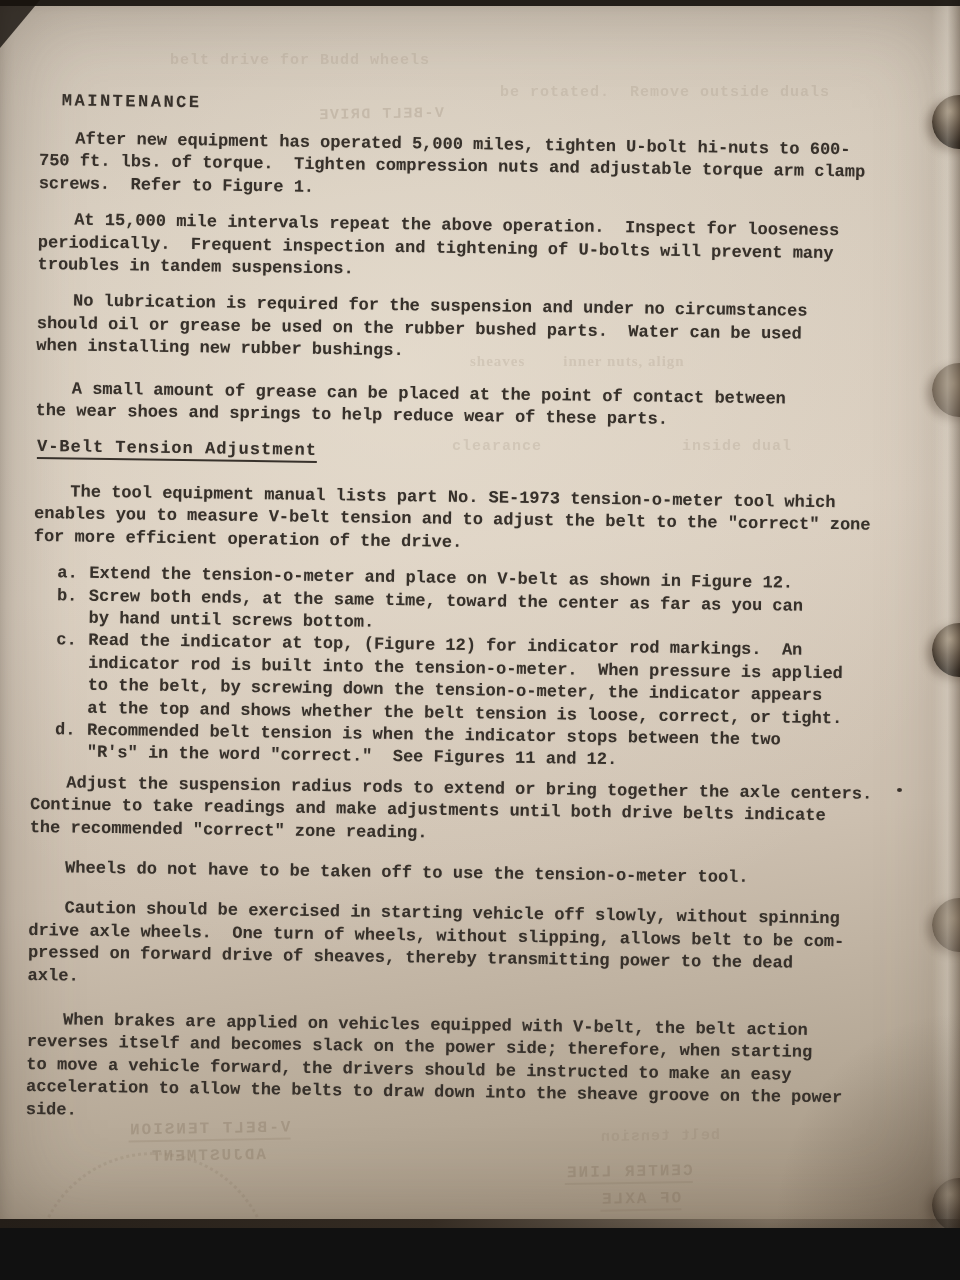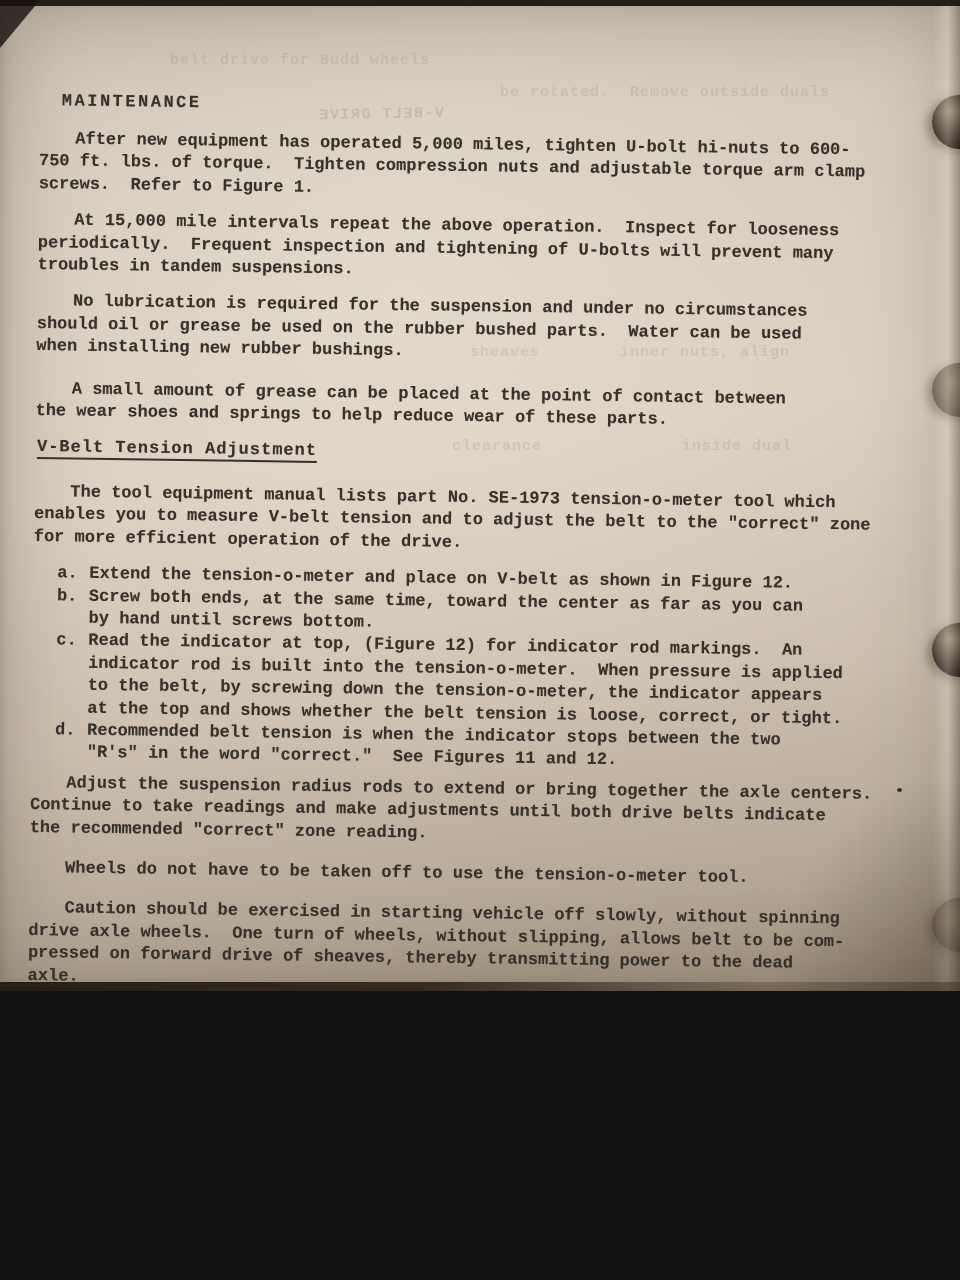"belt drive for Budd wheels" .photo { height: 991px -> 1228px }
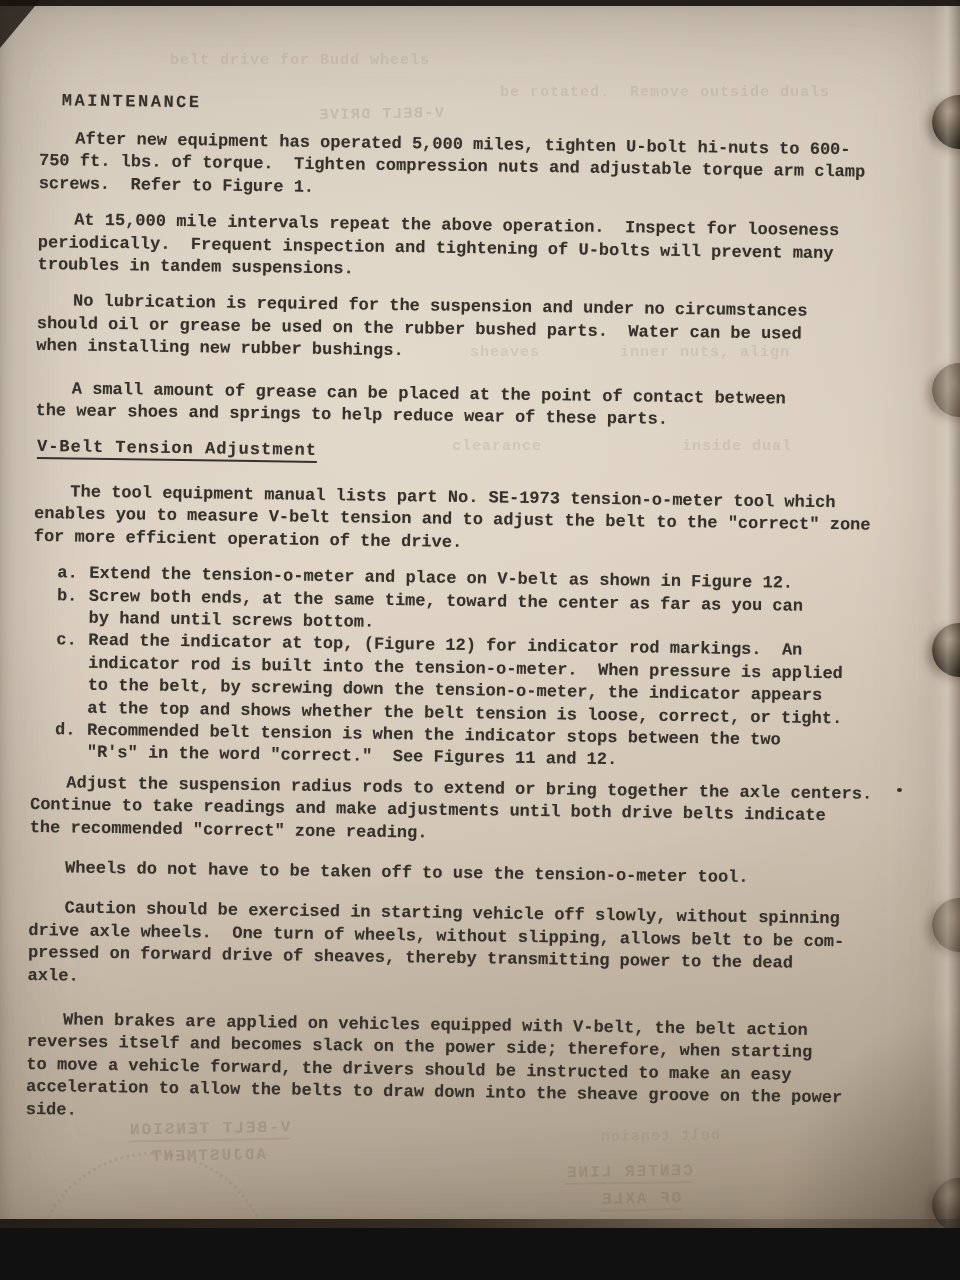"sheaves inner nuts, align" div.ghost { font-family: none -> Liberation Serif, serif; top: 344px -> 353px }
